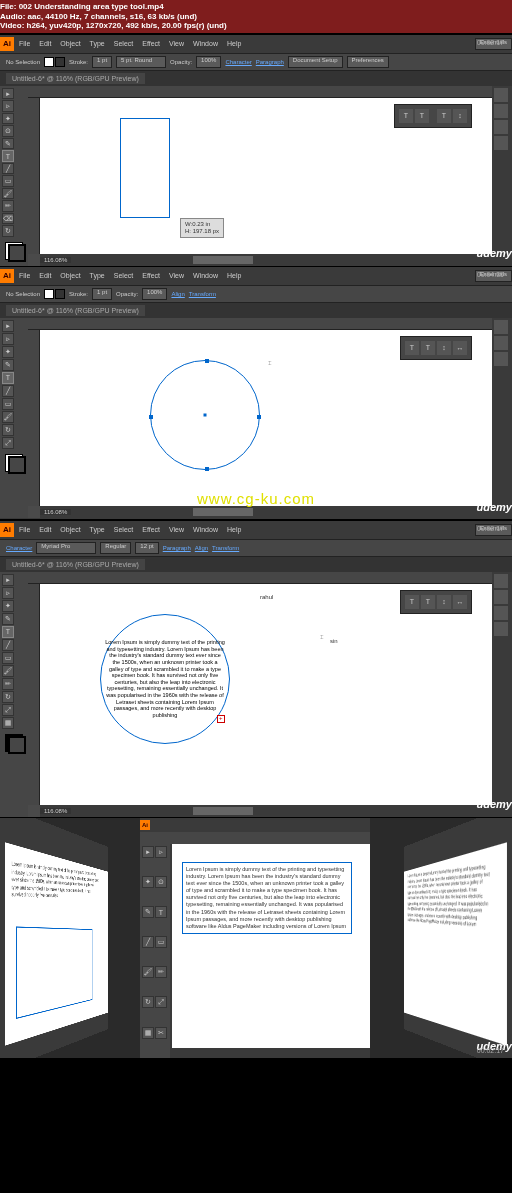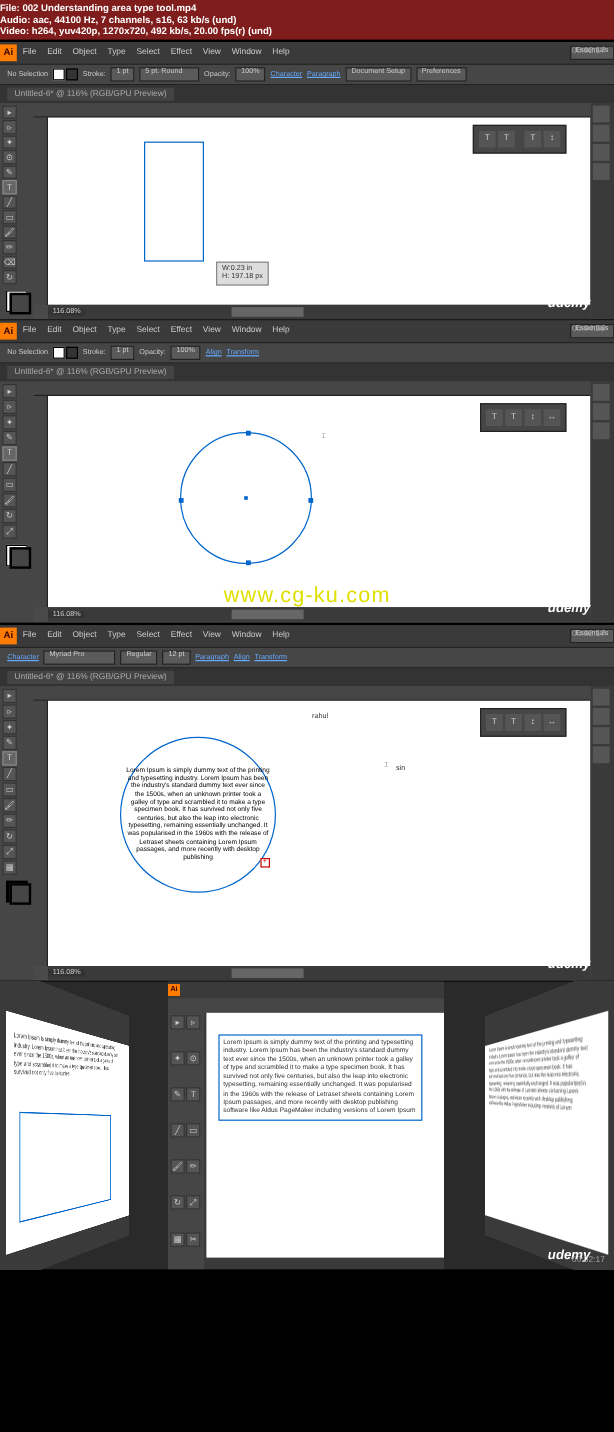"udemy" .udemy-logo { right: 20px -> 0 }
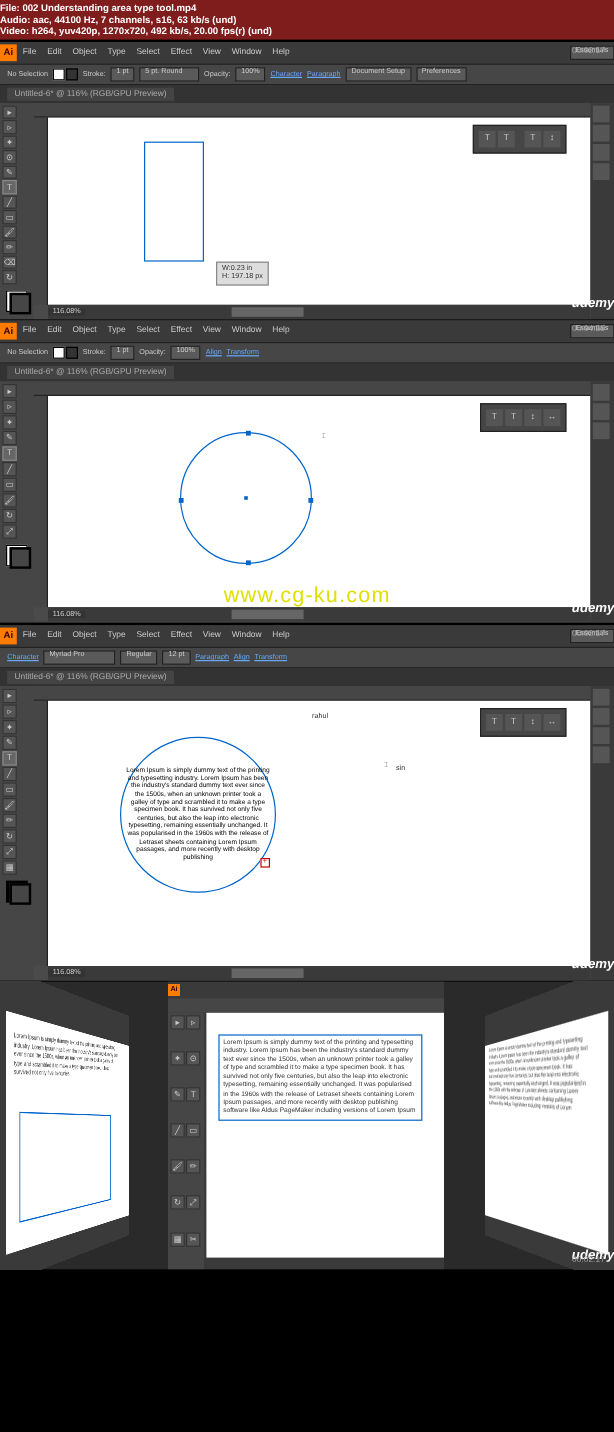"www.cg-ku.com" .watermark { font-size: 18px -> 15px }
